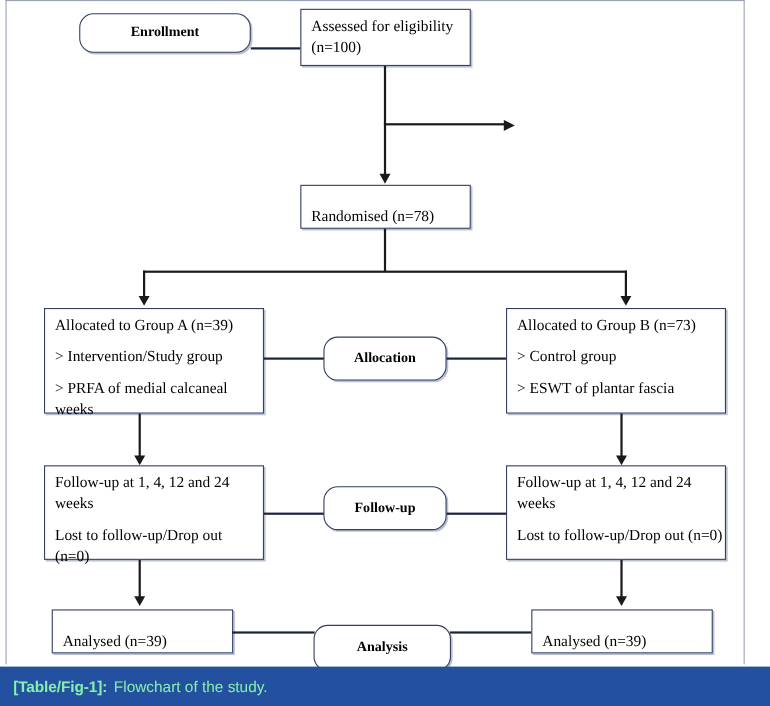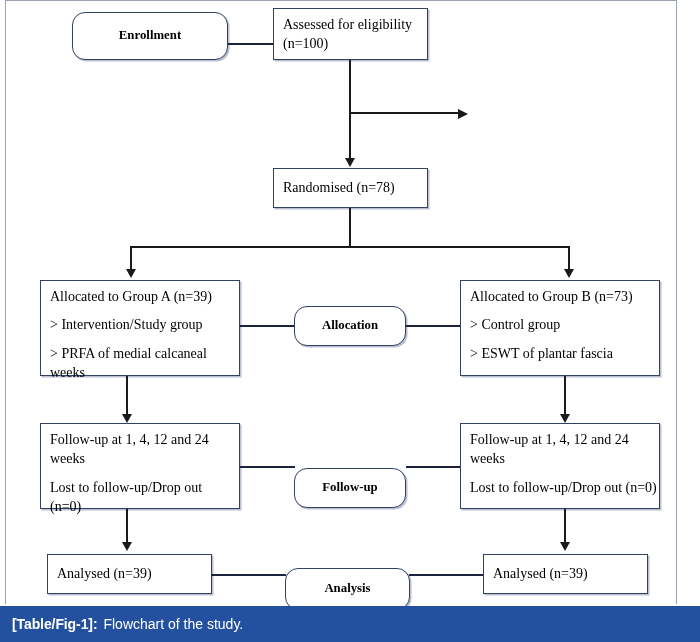"Enrollment" div.node { height: 48px -> 36px }
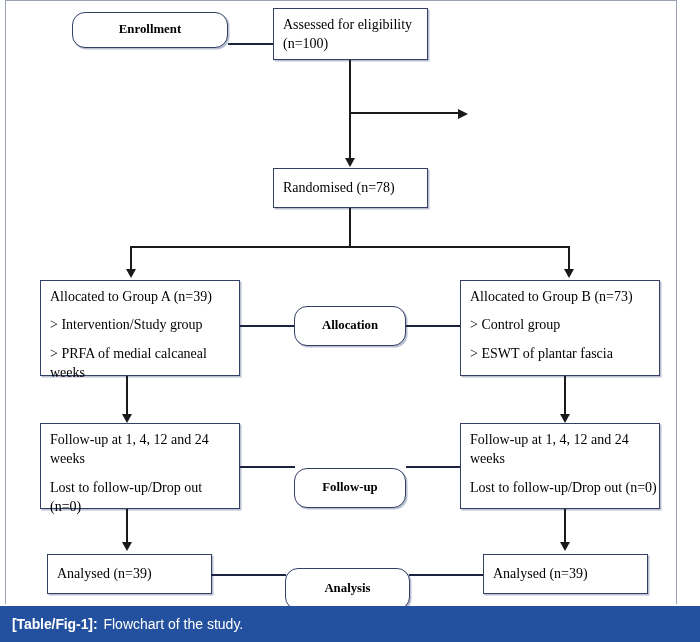"Randomised (n=78)" .node.center-text { align-items: center -> flex-end }
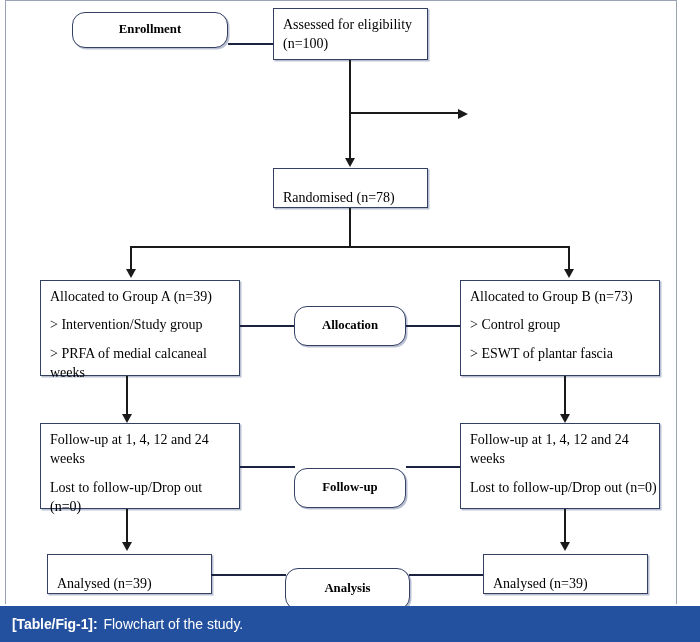"Follow-up" div.node { top: 468px -> 442px }
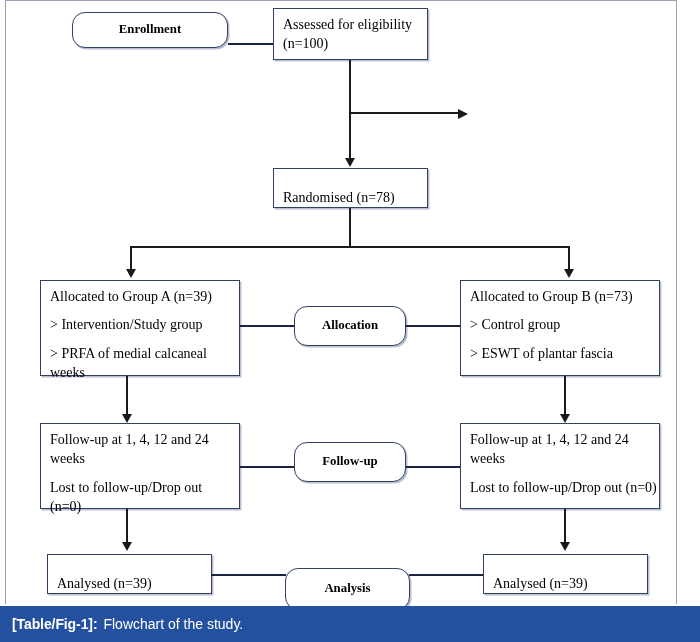"[Table/Fig-1]:" #caption-bar { color: #ffffff -> #86efac }
